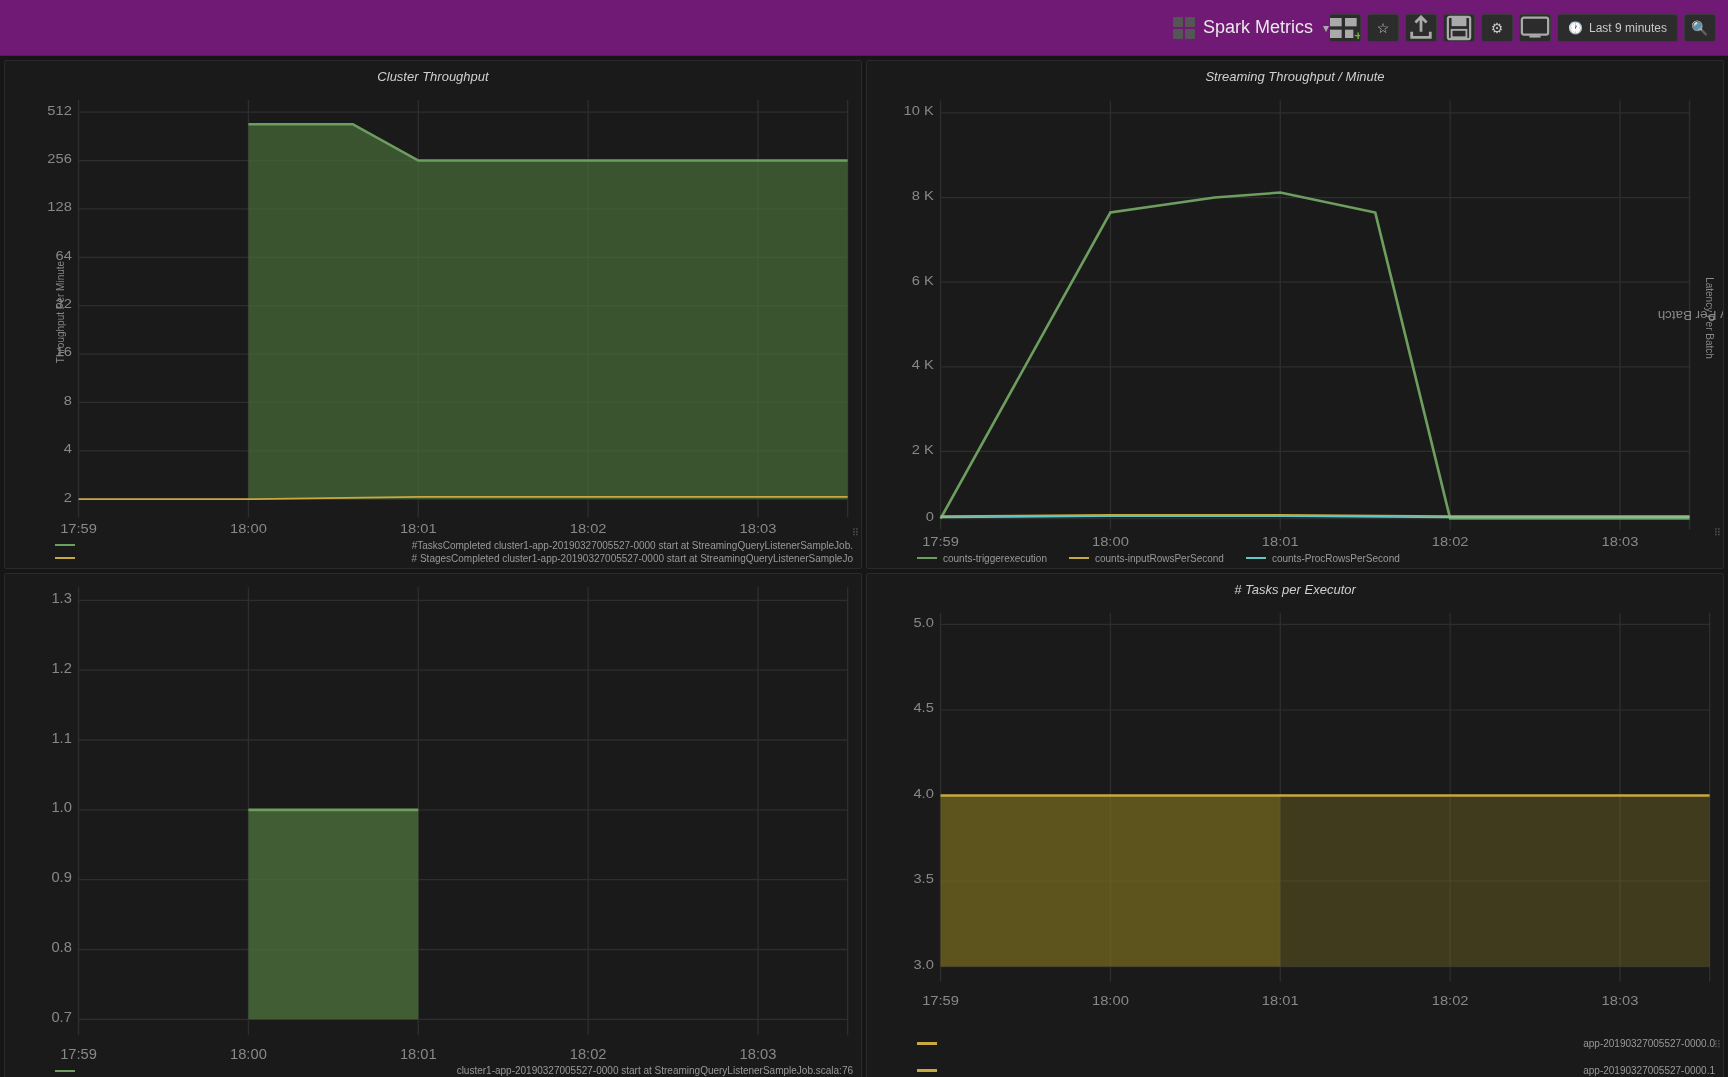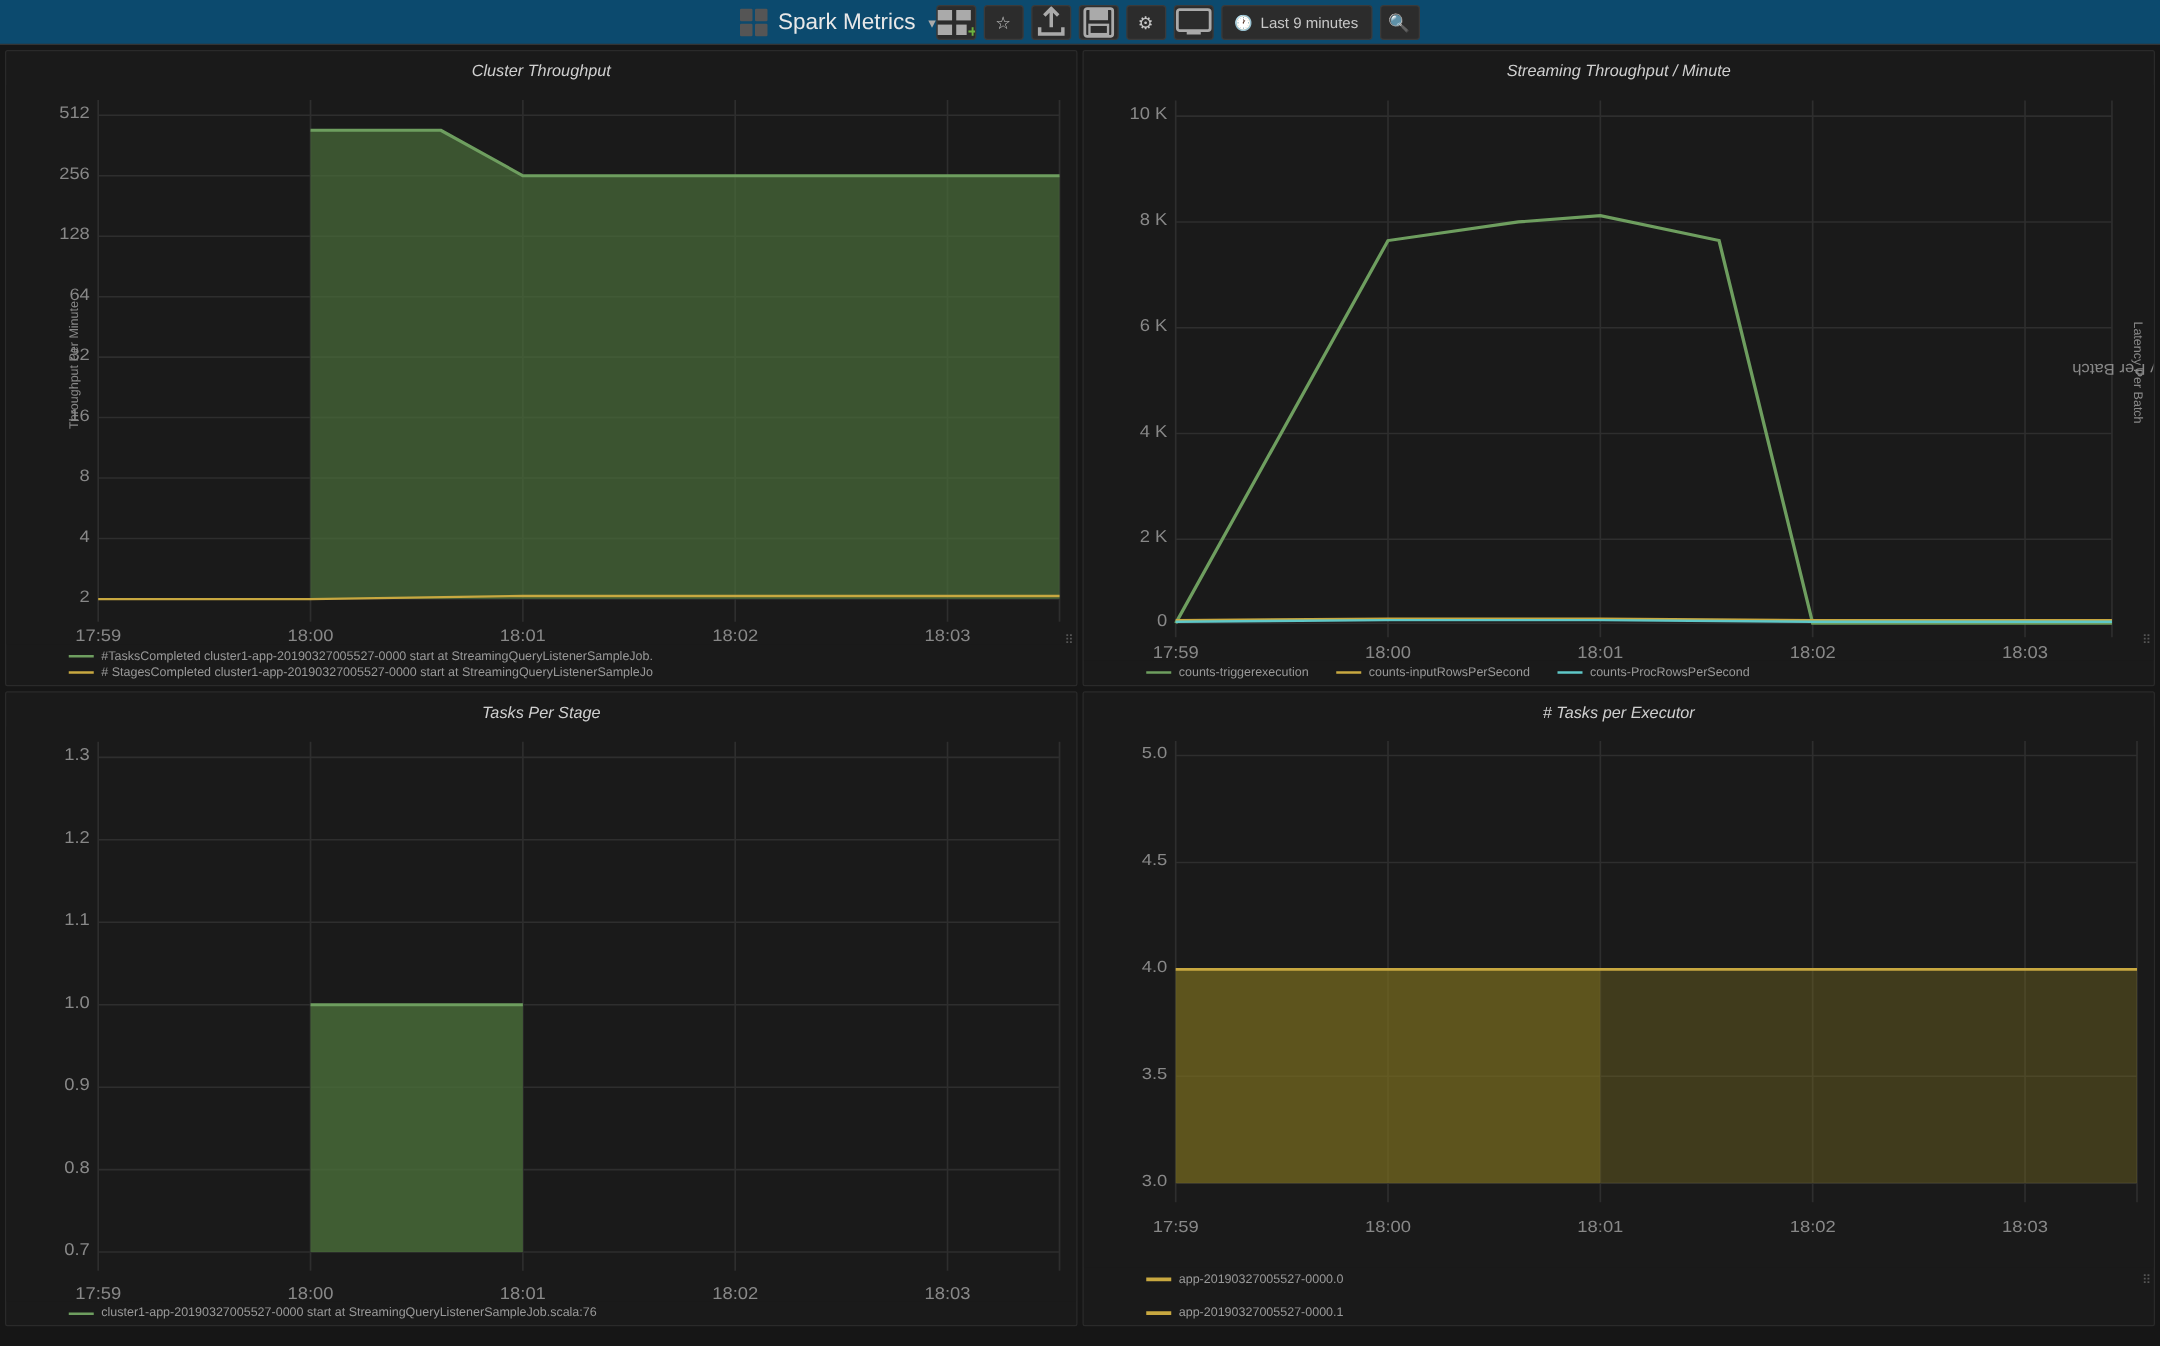"Spark Metrics" .header { background: #0c4a6e -> #701a75; height: 36px -> 56px; justify-content: center -> flex-end }
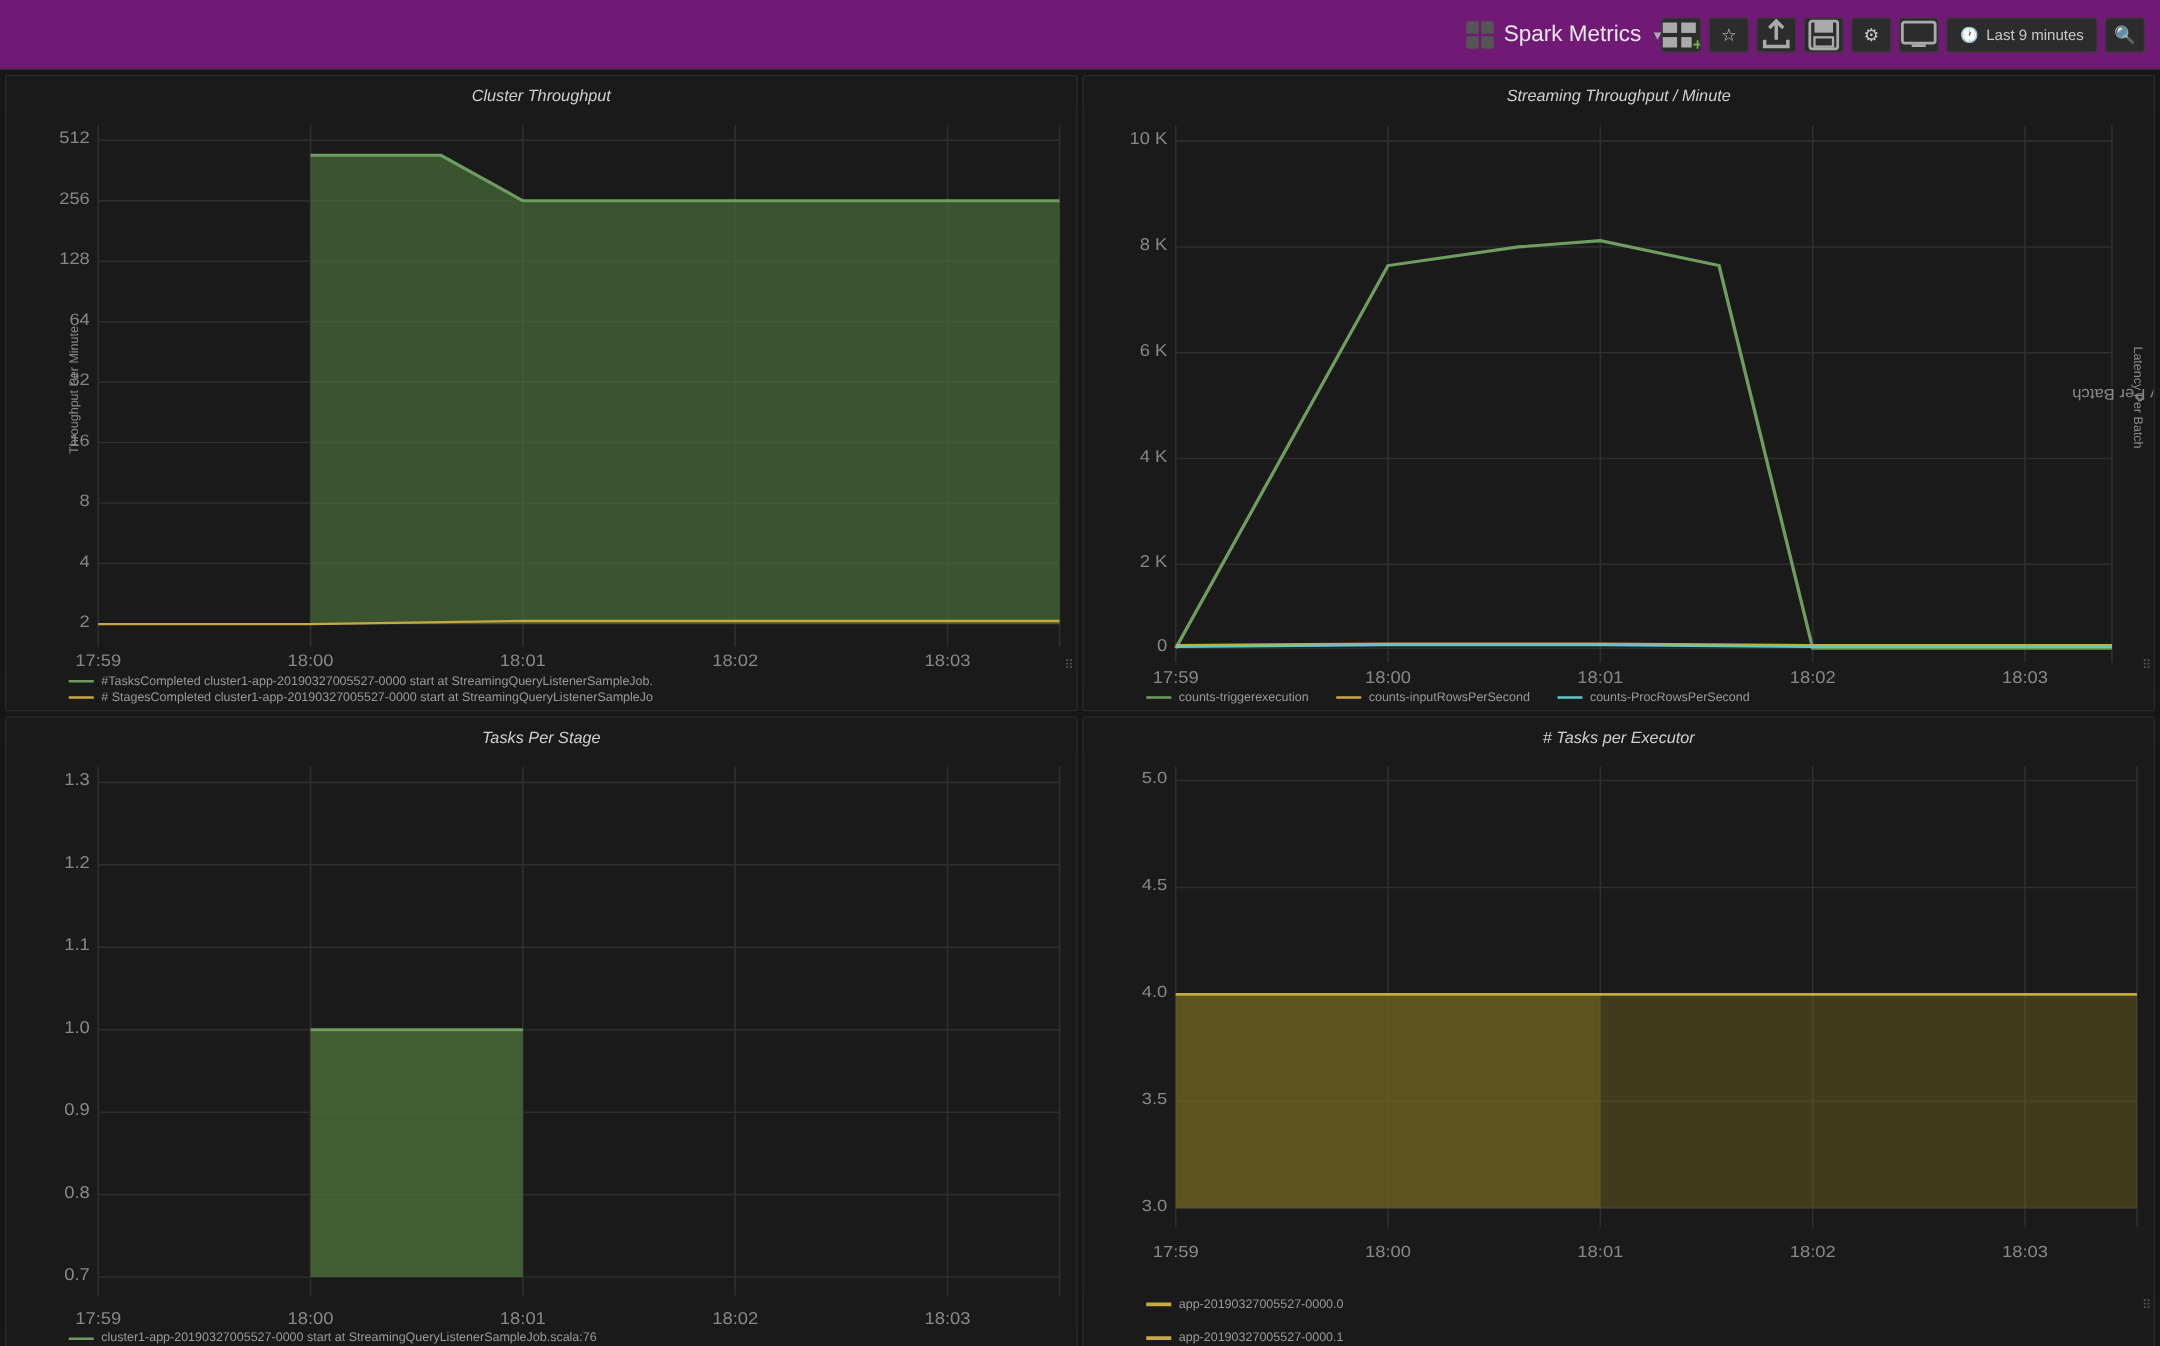"#TasksCompleted" .legend-item { justify-content: none -> space-between }
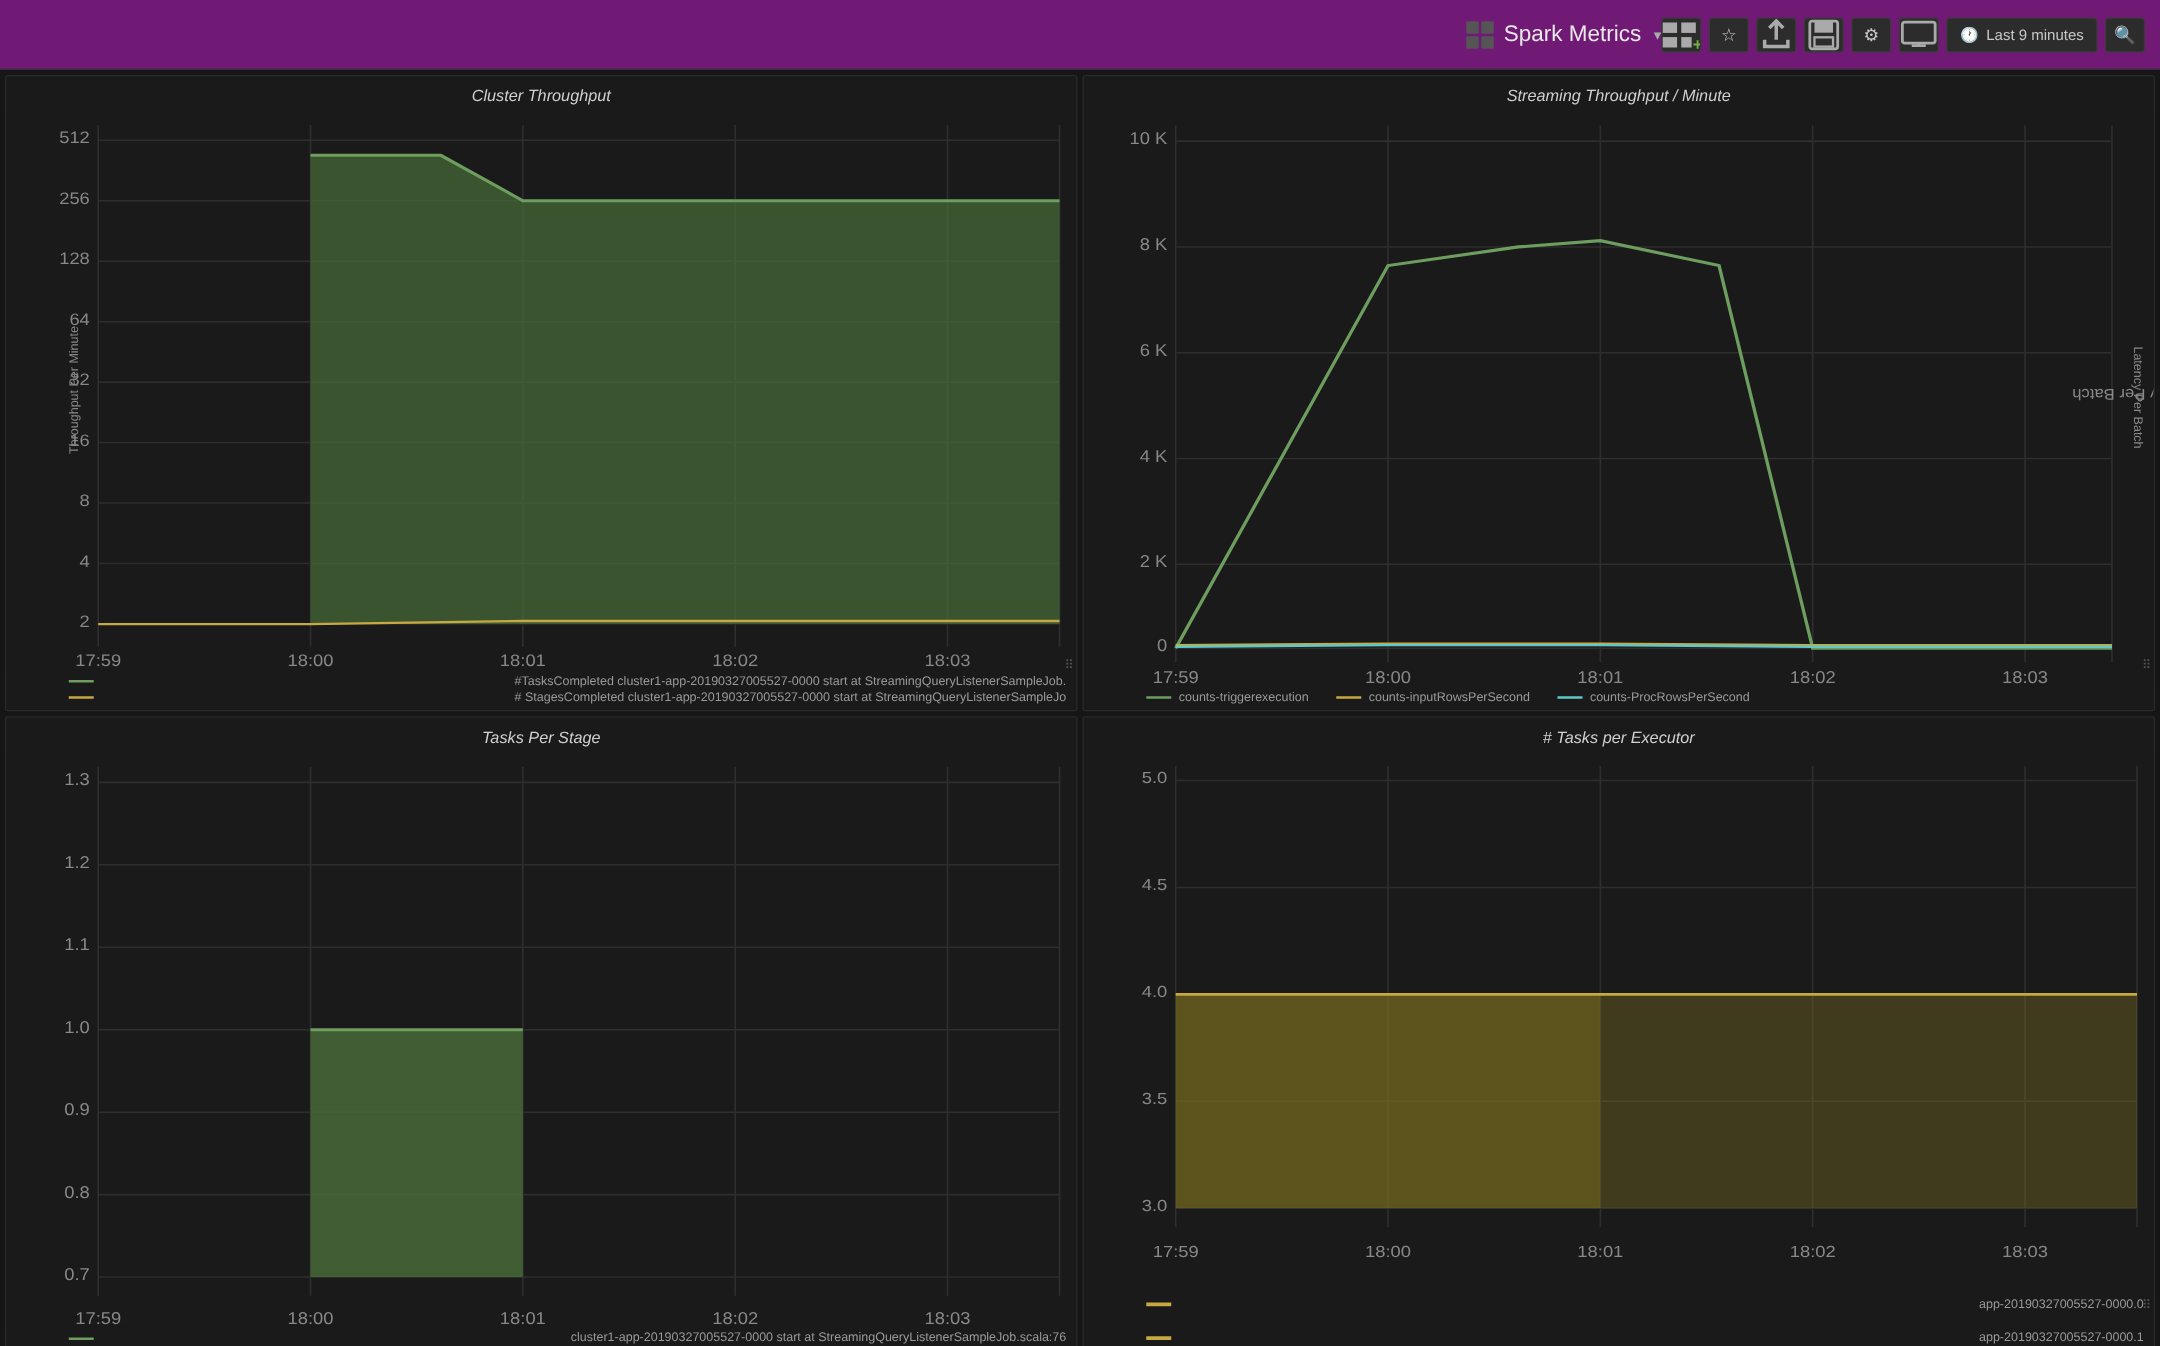"Tasks Per Stage" div.panel-title { html: <div>Tasks Per Stage</div> -> none }
